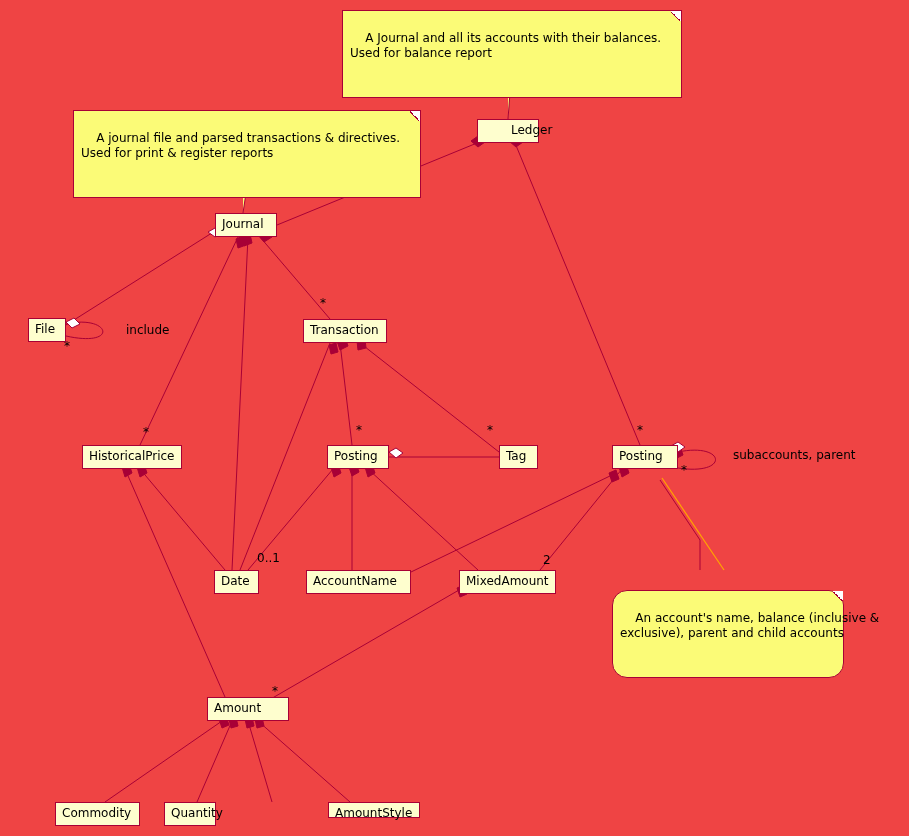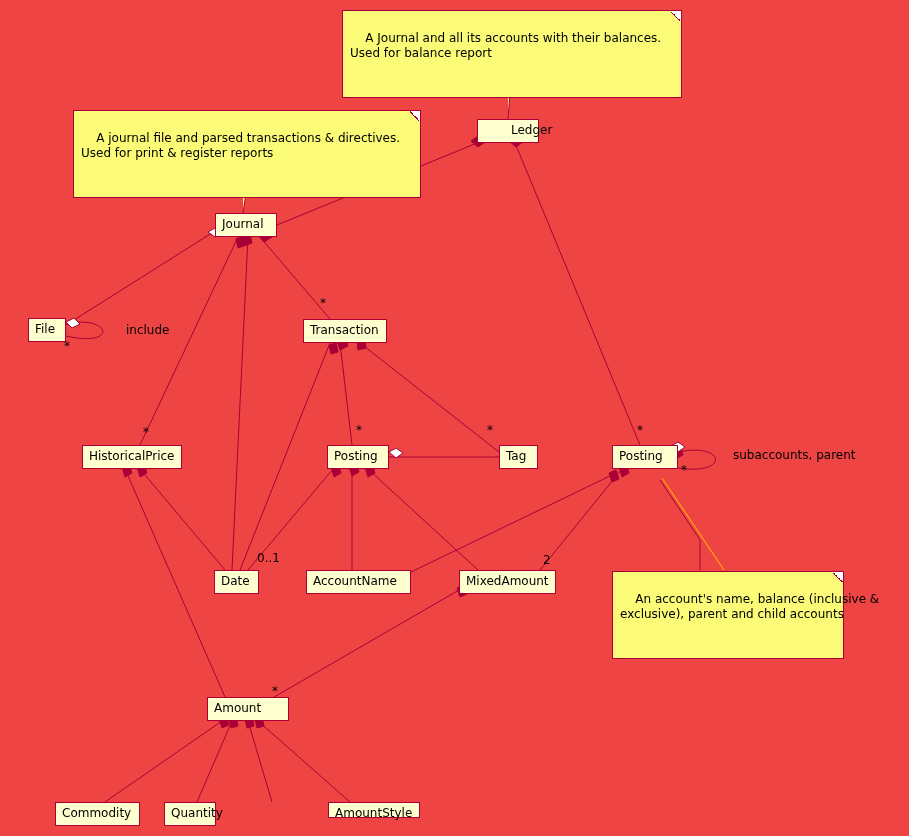"An account's name, balance (inclusive" div.note { border-radius: none -> 15px; top: 571px -> 590px }
